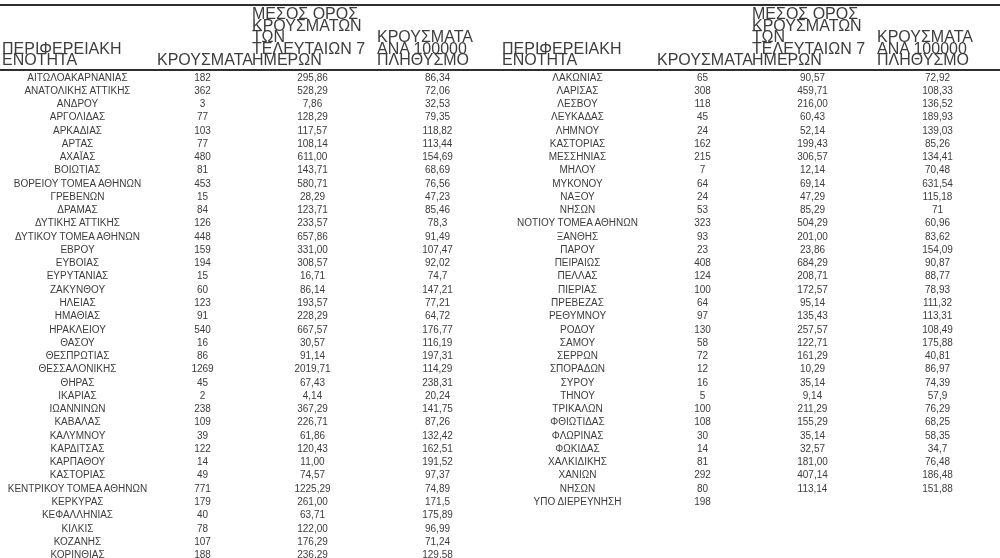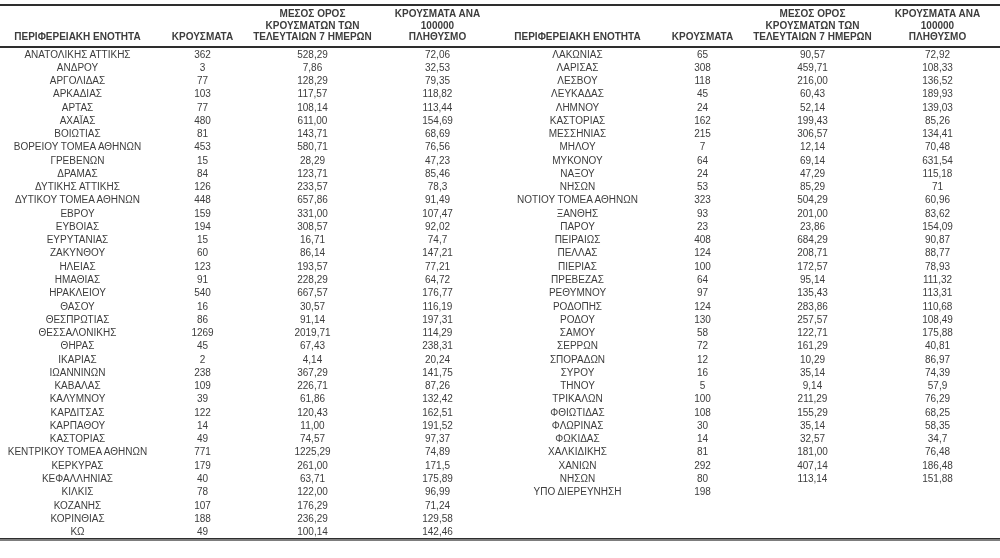"ΜΕΣΟΣ ΟΡΟΣ" thead th { font-size: 10px -> 16px; font-weight: bold -> normal; text-align: center -> left }
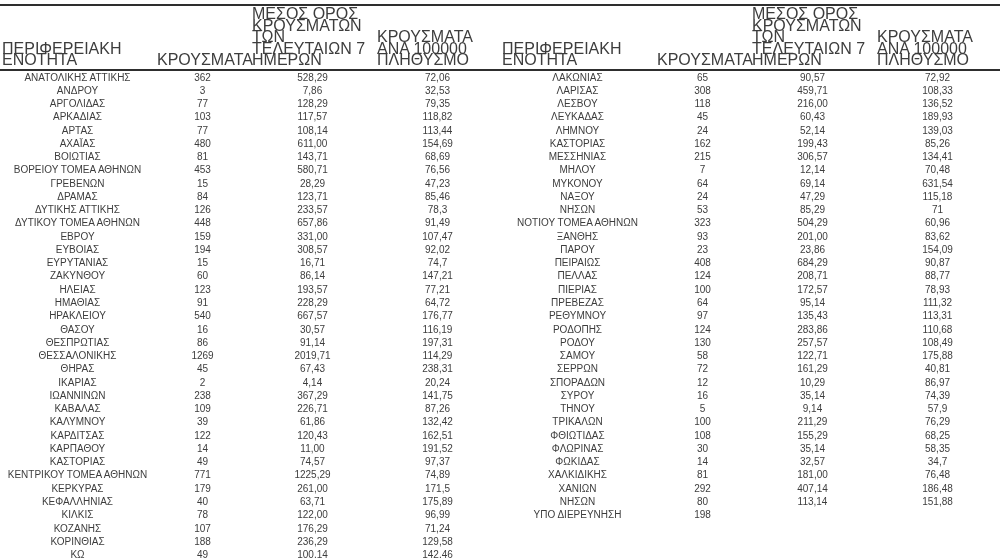"ΑΙΤΩΛΟΑΚΑΡΝΑΝΙΑΣ" tr { html: none -> <tr> <td>ΑΙΤΩΛΟΑΚΑΡΝΑΝΙΑΣ</td> <td>182</td> <td>295,86</td> <td>86,34</td> </tr> }
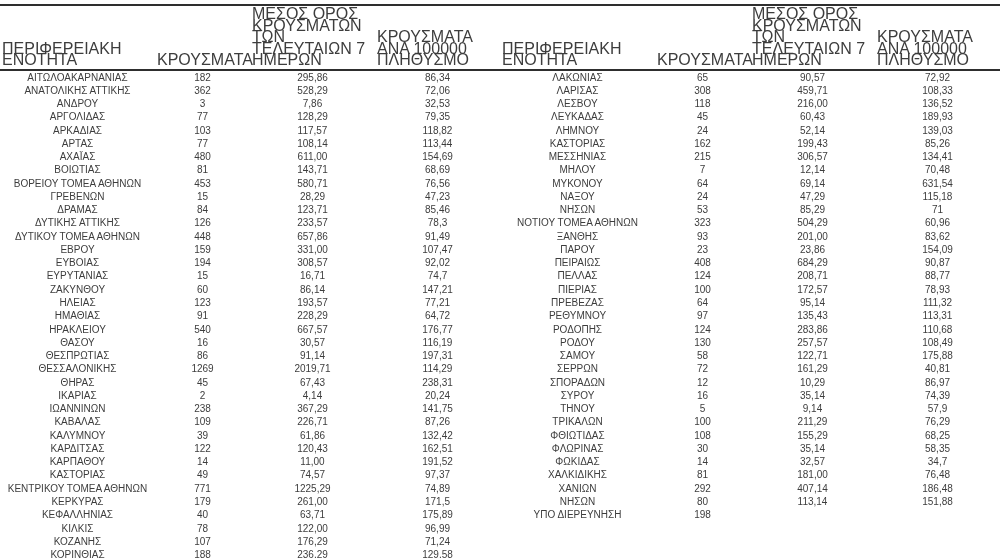"ΡΟΔΟΠΗΣ" tr { html: <tr> <td>ΡΟΔΟΠΗΣ</td> <td>124</td> <td>283,86</td> <td>110,68</td> </tr> -> none }
